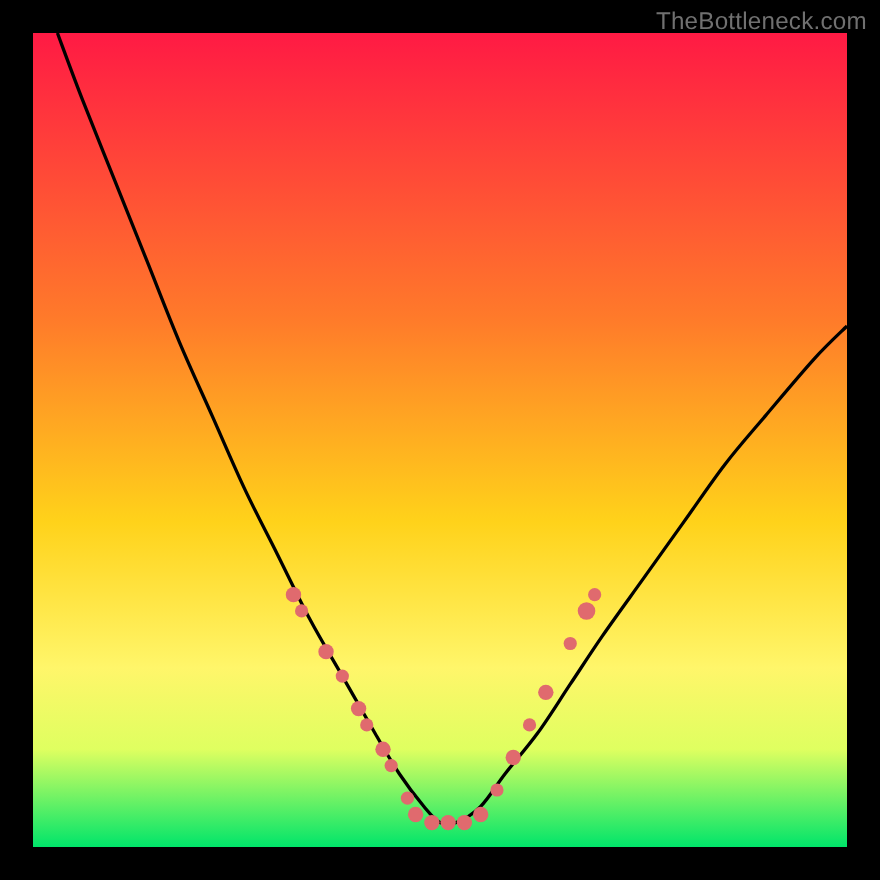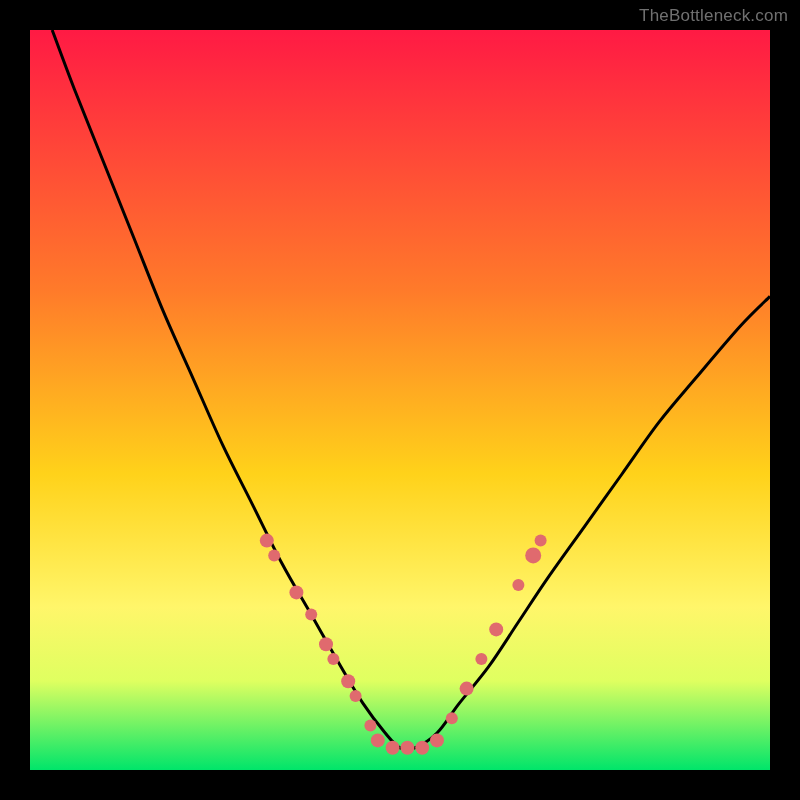"TheBottleneck.com" .watermark { font-size: 17px -> 22px }
